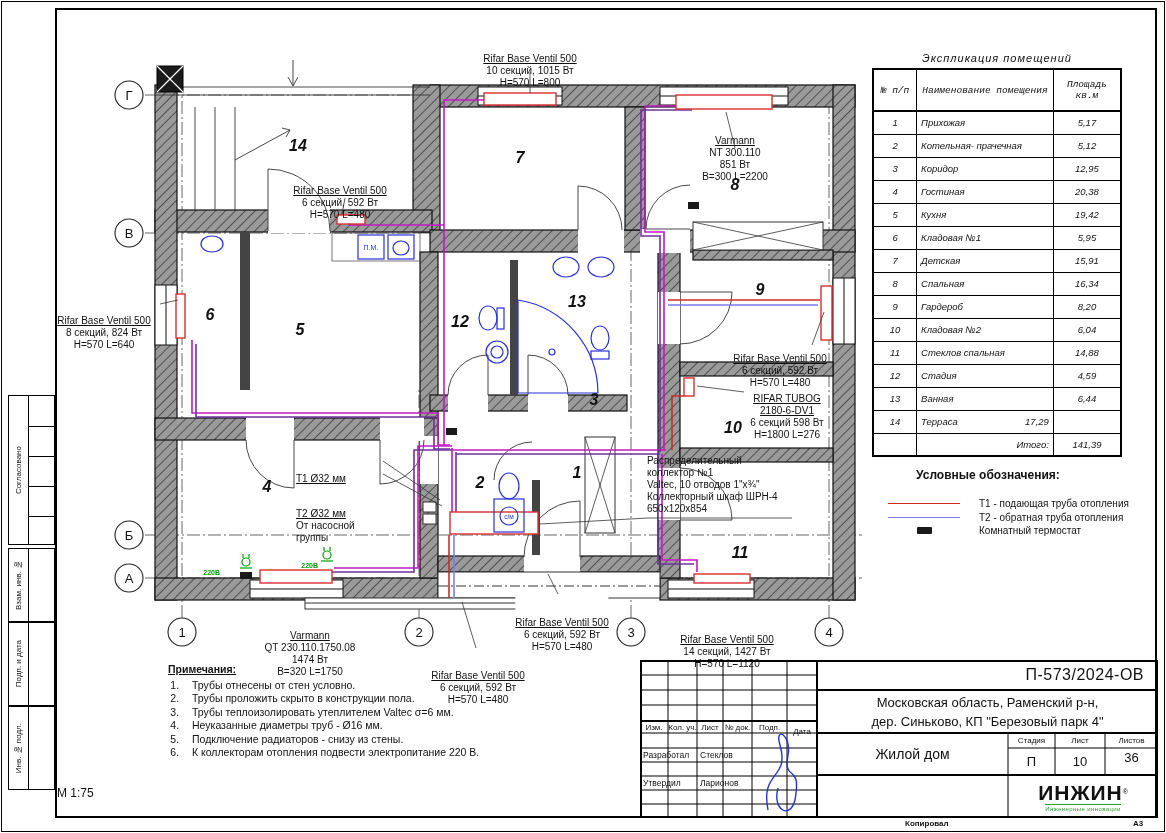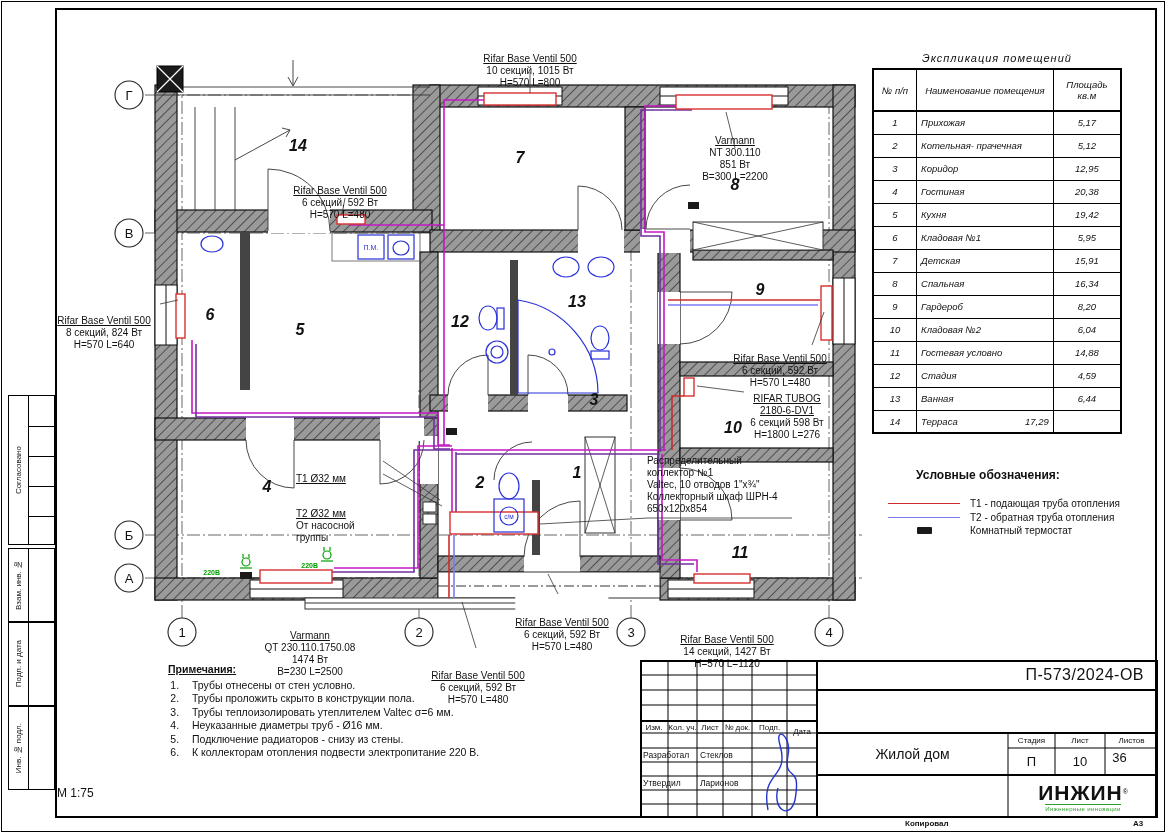"№ п/п" table.rt thead th { font-family: none -> Liberation Mono, monospace }
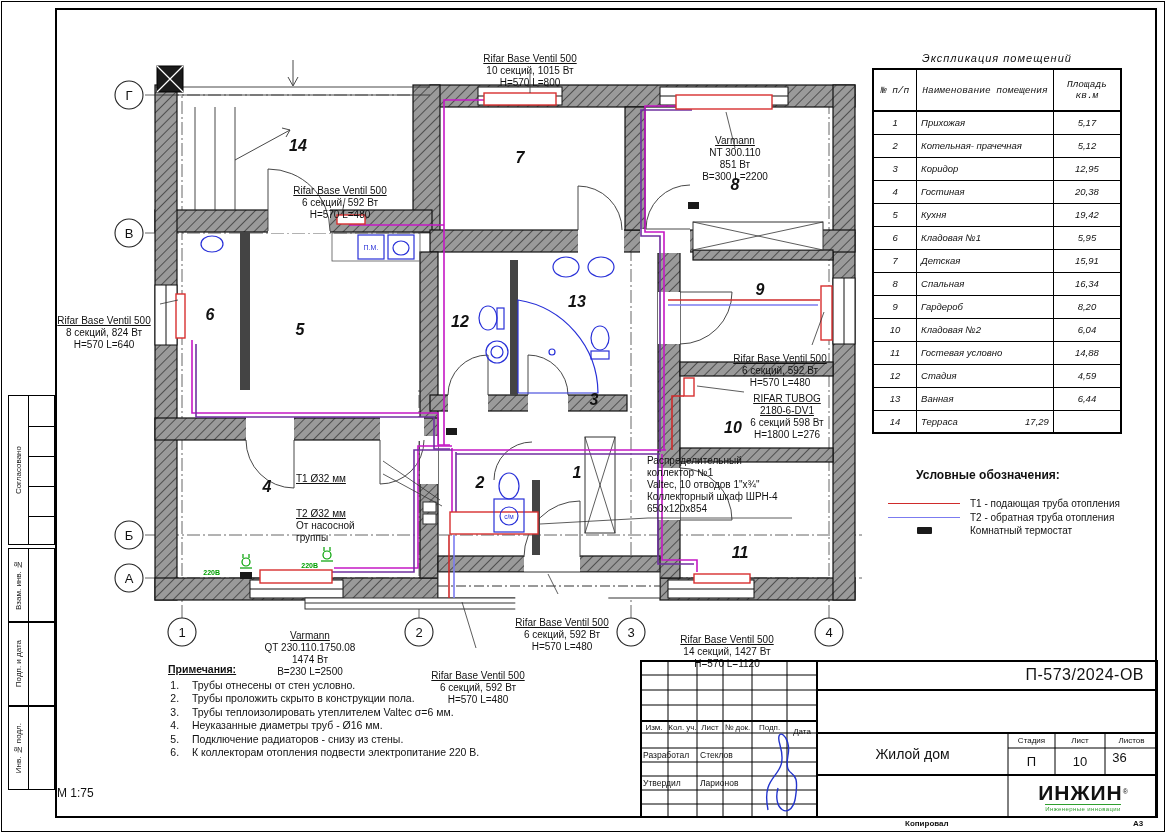"Гостевая условно" td { text: Гостевая условно -> Стеклов спальная }
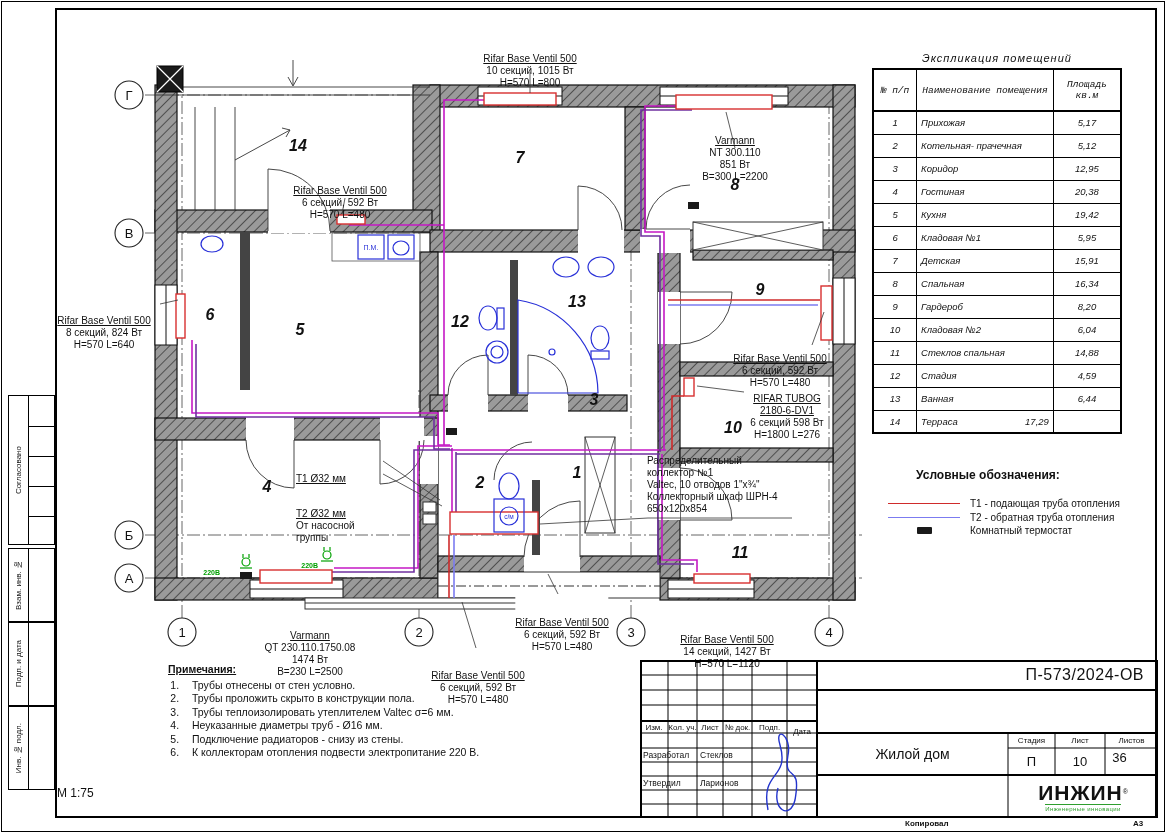"Итого:" tr { html: none -> <tr> <td></td> <td>Итого:</td> <td>141,39</td> </tr> }
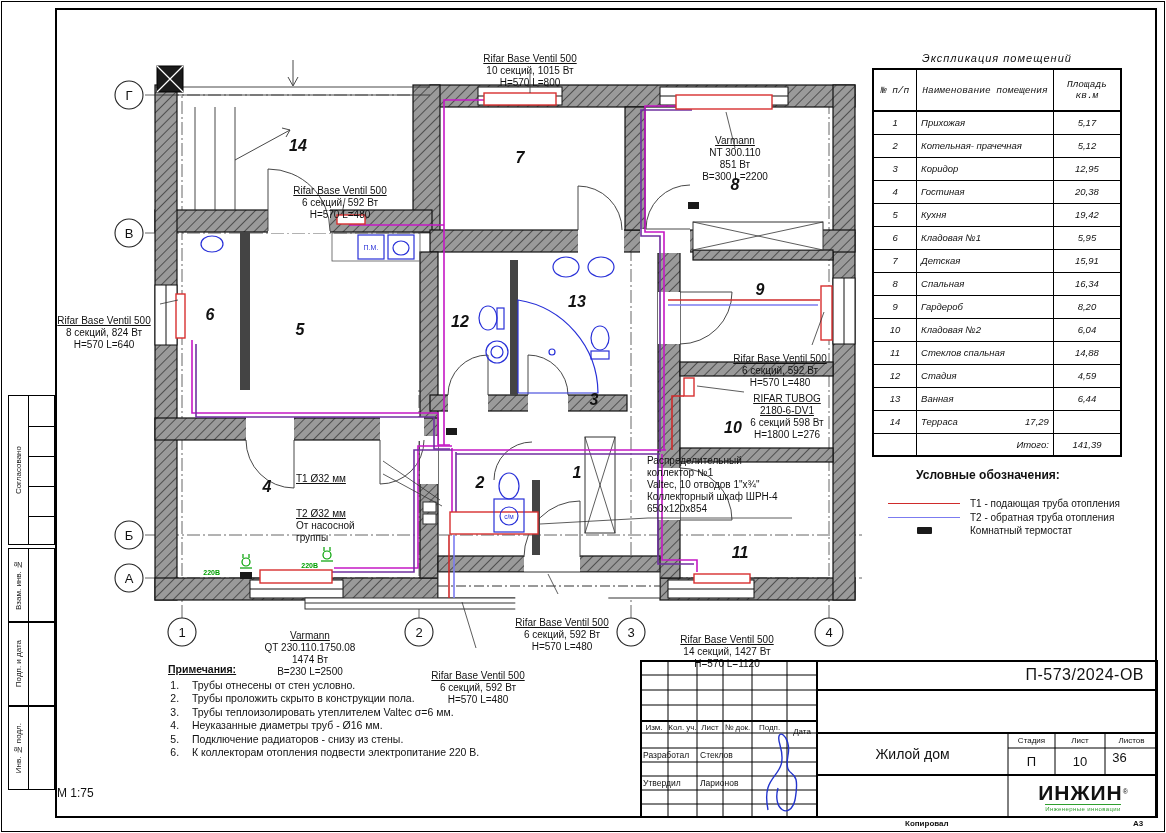"Т1 - подающая труба отопления" .leg-item { gap: none -> 9px }
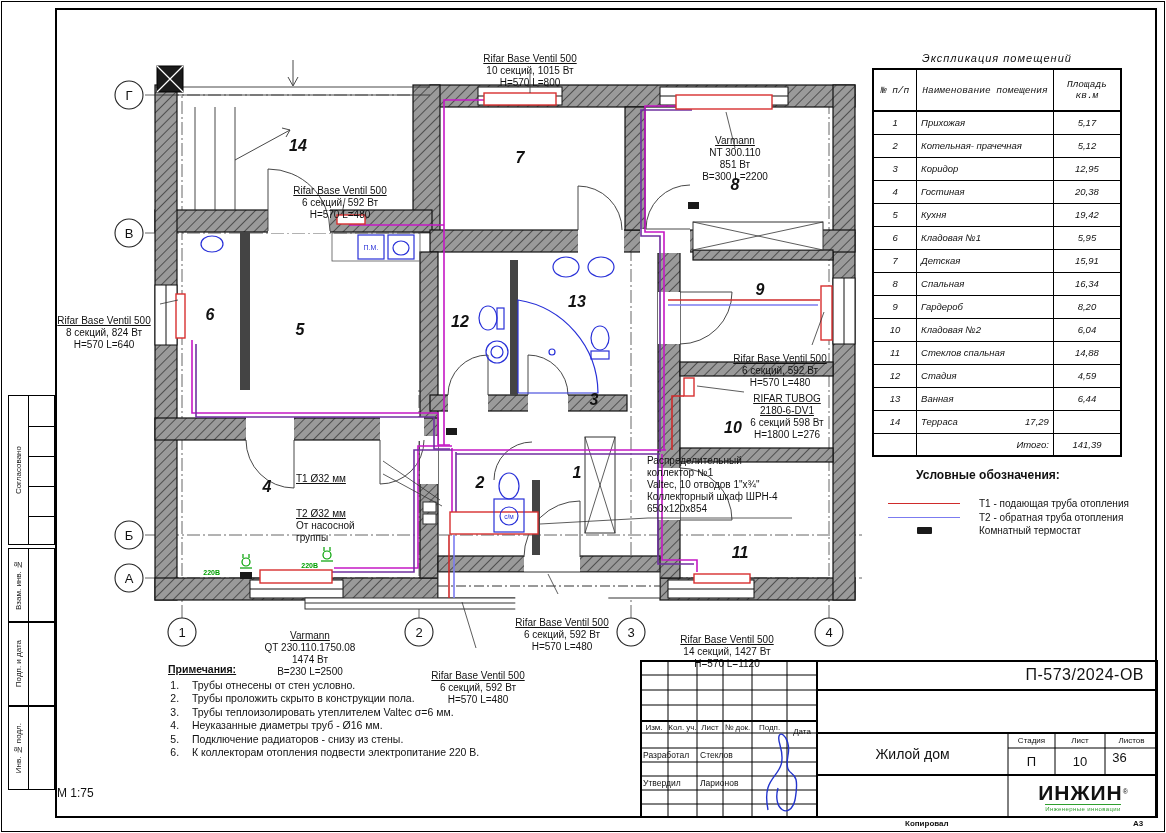"QT 230.110.1750.08" span.r { text: 230 L=2500 -> 320 L=1750 }
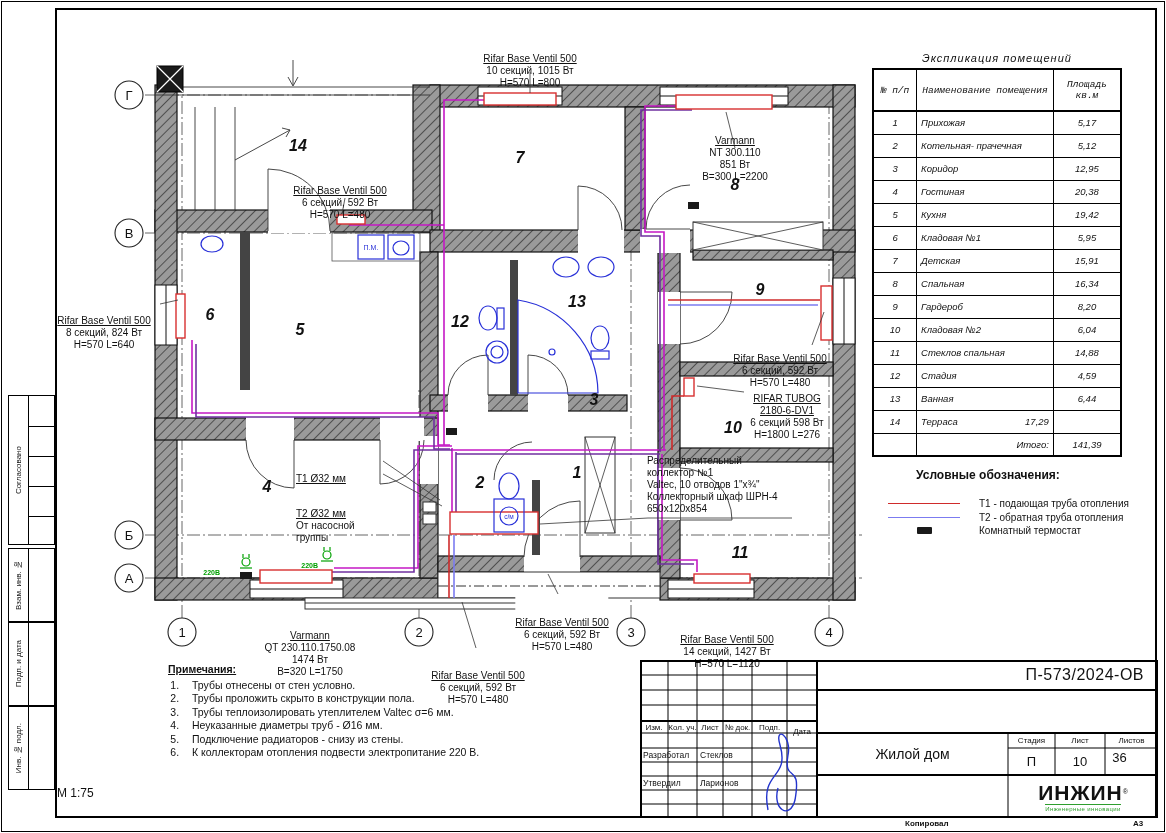"Московская область, Раменский р-н," div.cell { html: none -> <div>Московская область, Раменский р-н, дер. Синьково, КП "Березовый парк 4"</div> }
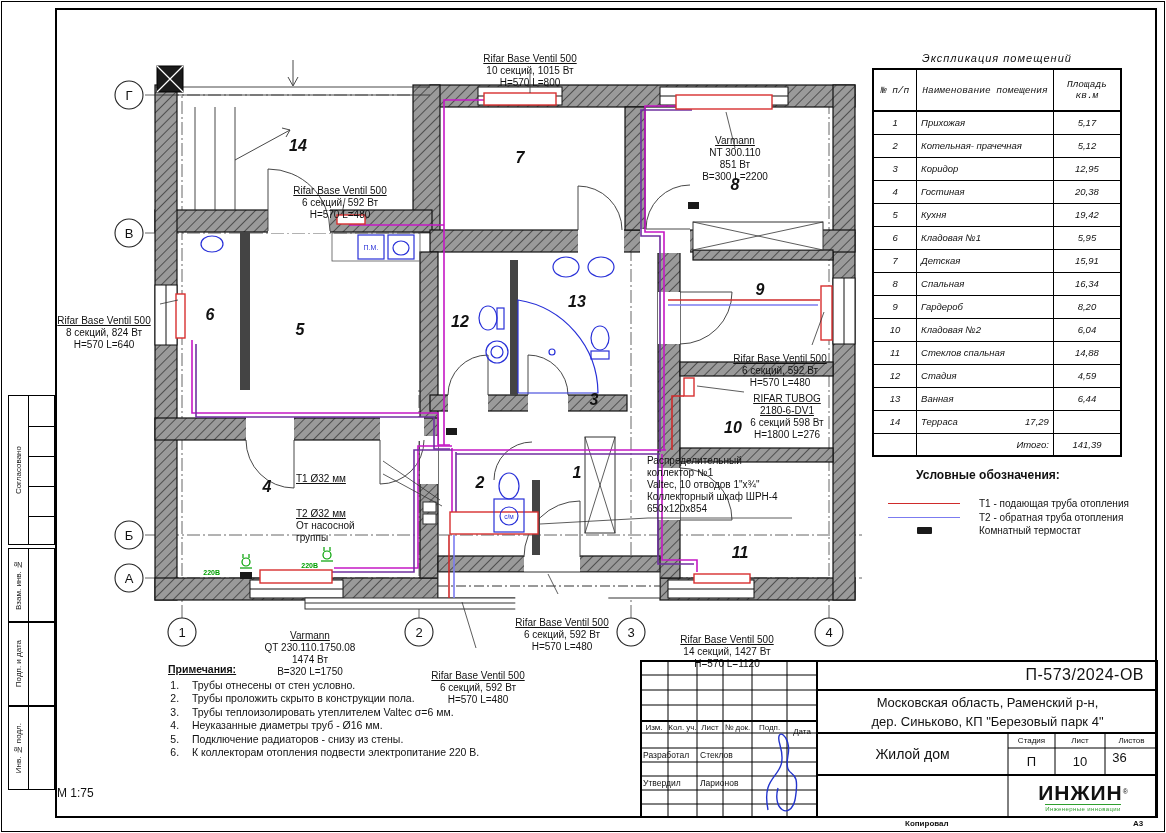"36" div.cell { left: 453px -> 465px }
